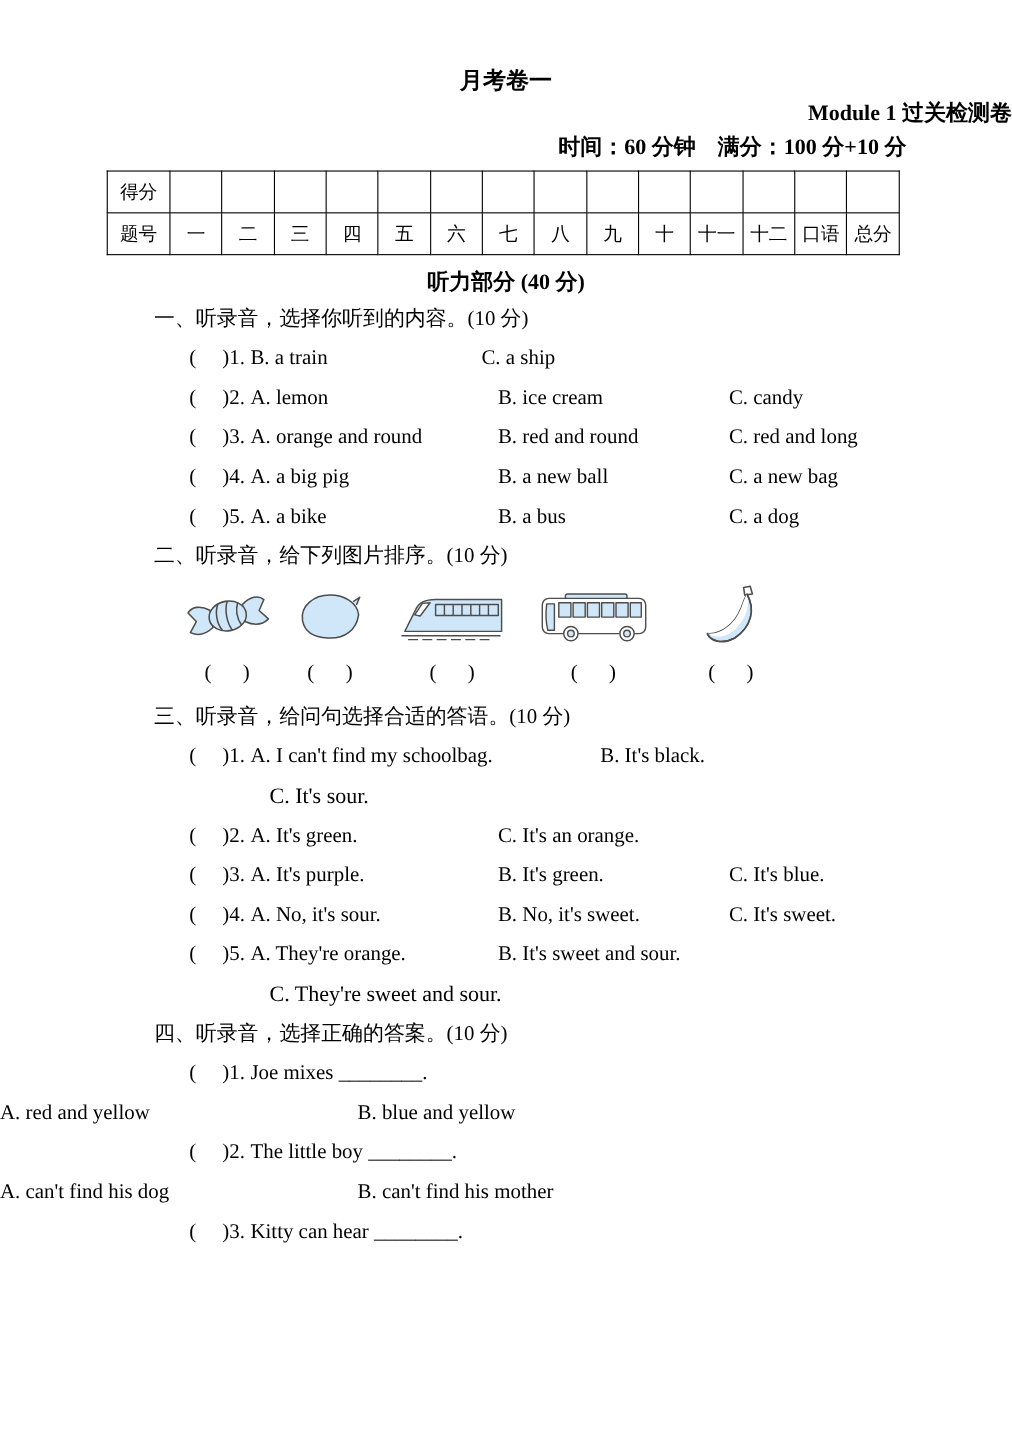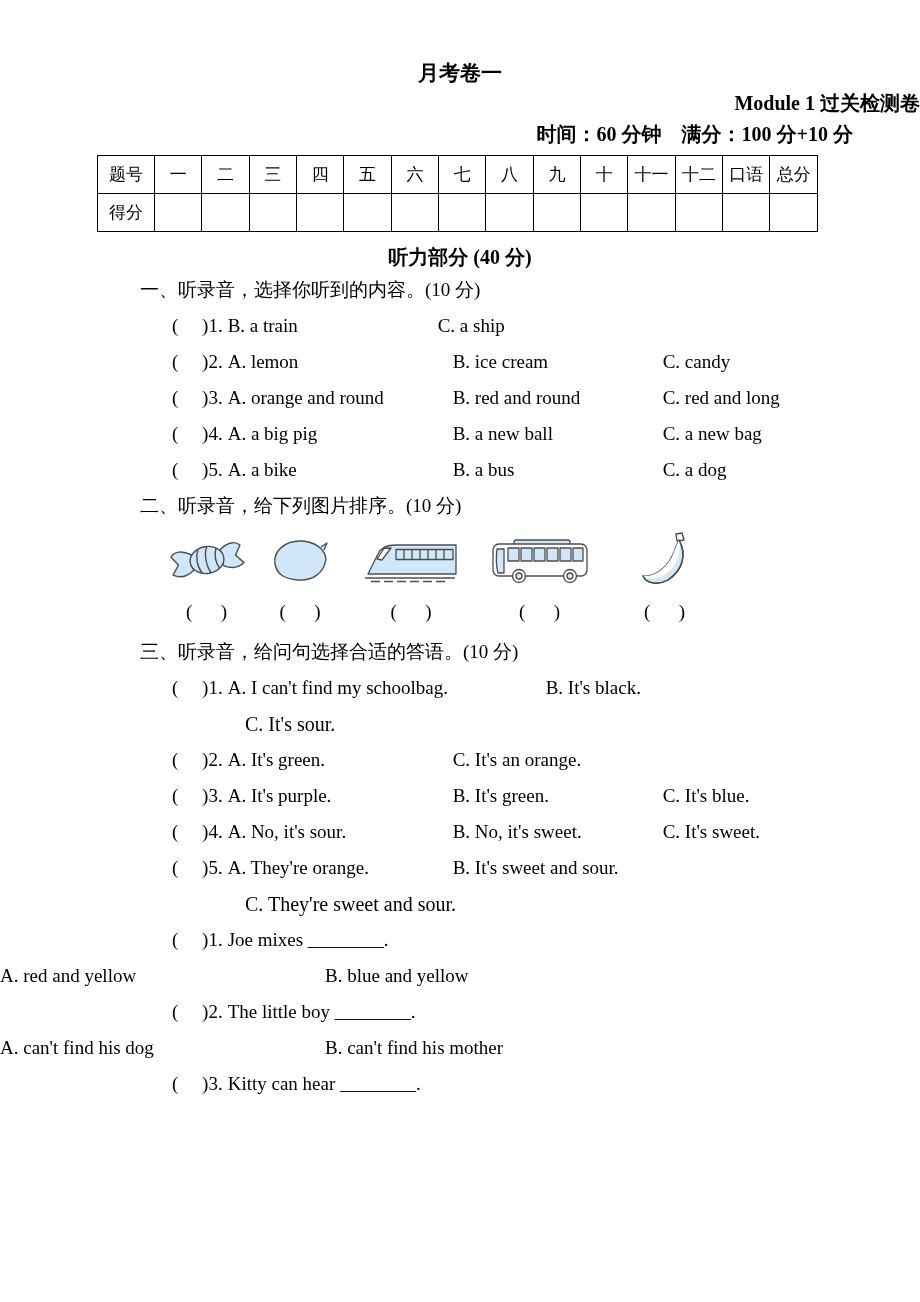"时间：60 分钟 满分：100 分+10 分" .meta { padding-right: 67px -> 96px }
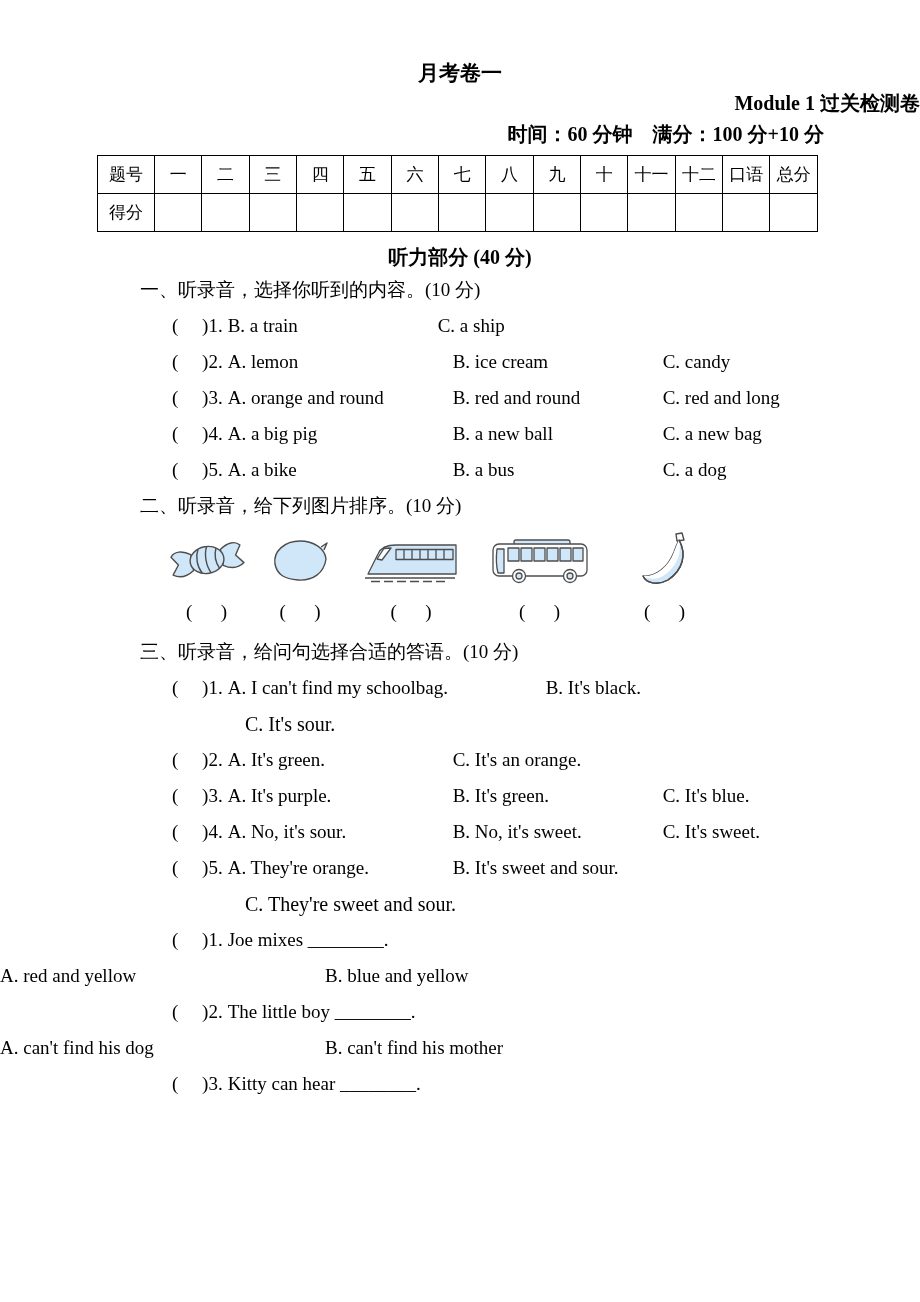"题号" tr { order: before "得分" -> after "得分" }
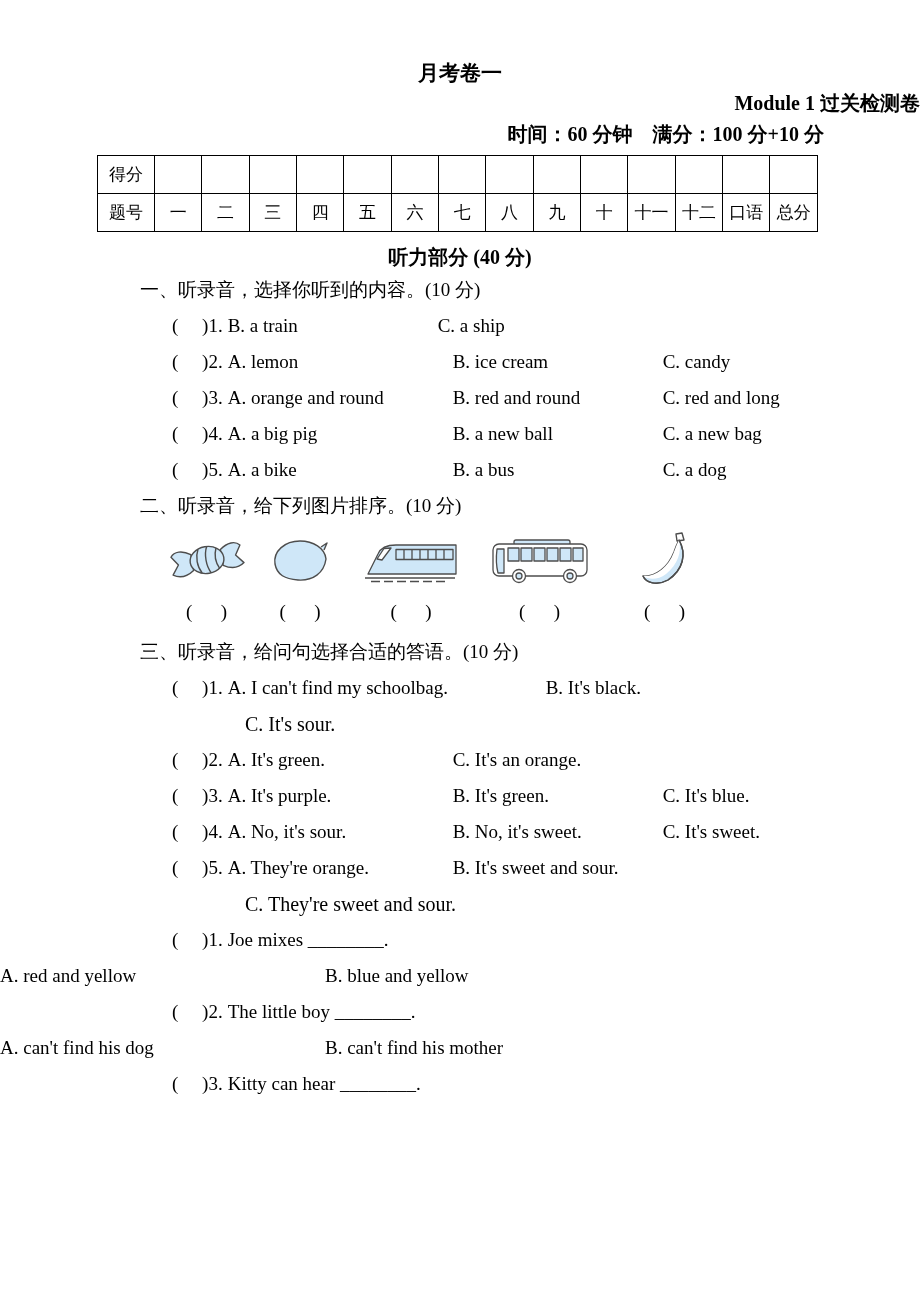"四、听录音，选择正确的答案。(10 分)" div.section-title { html: none -> <div>四、听录音，选择正确的答案。(10 分)</div> }
